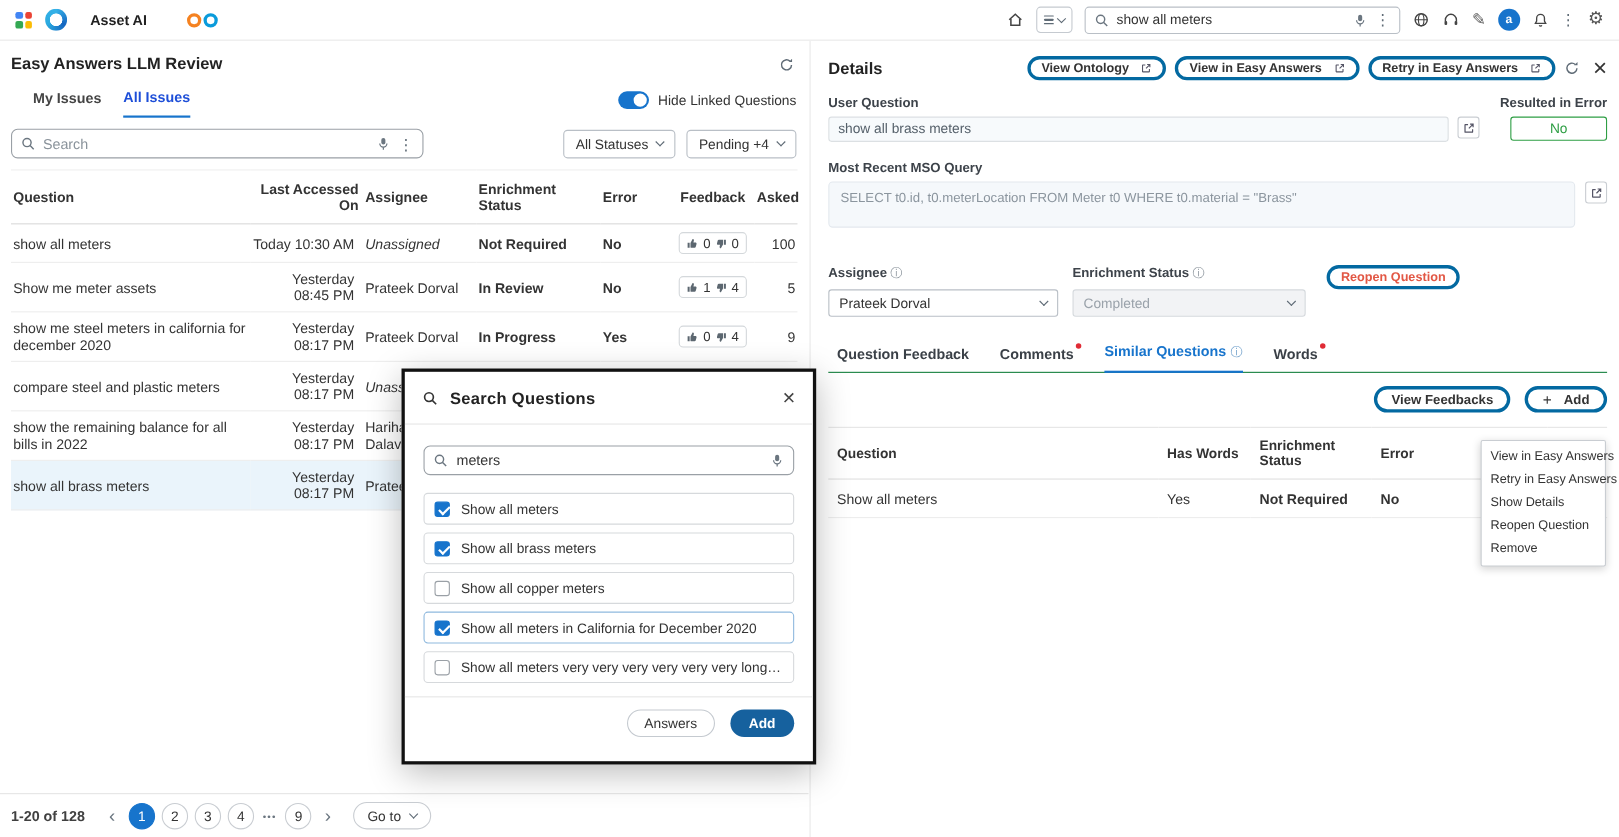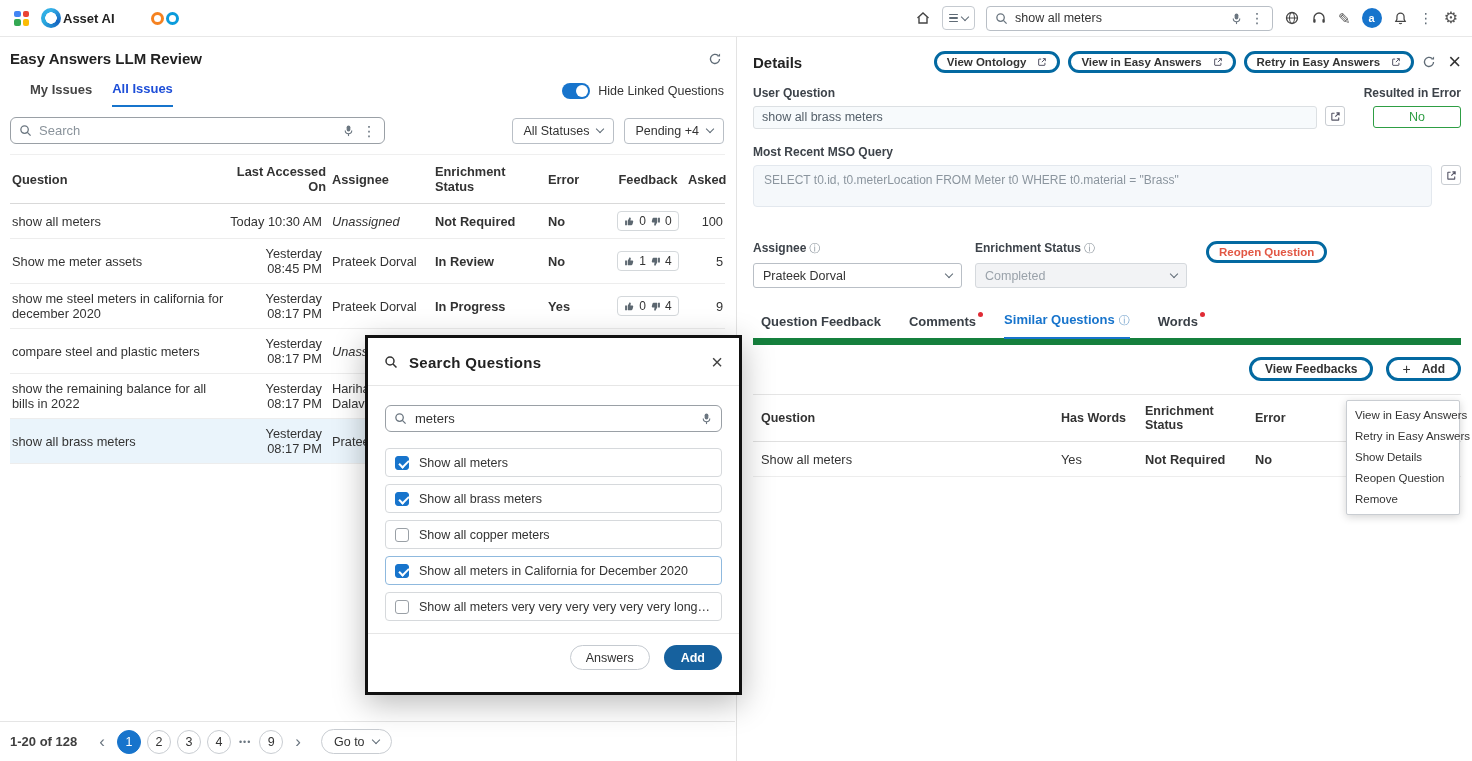"Asset AI" .brand { gap: 2px -> 21px }
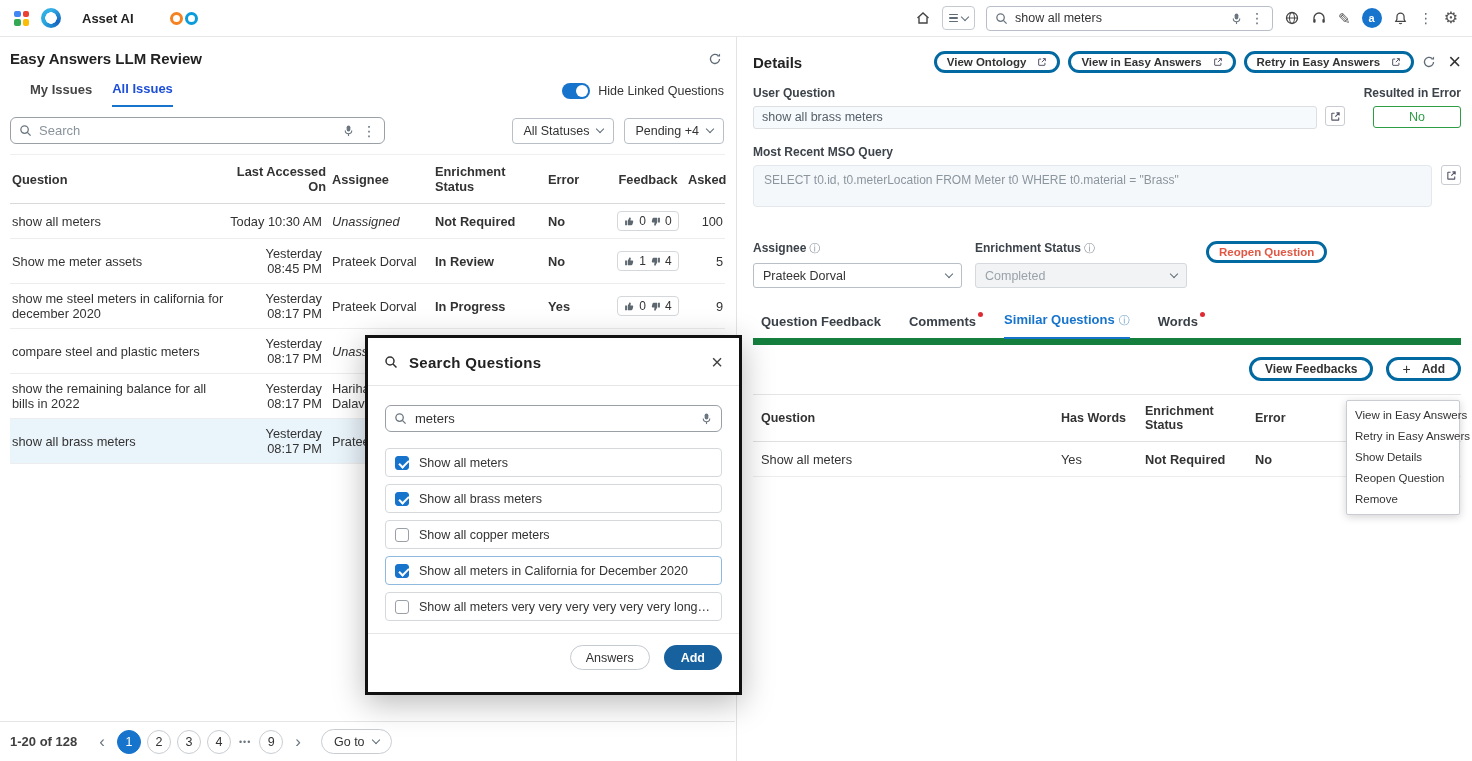"Question Feedback" .dp-tabs { border-bottom: 7px solid #15803d -> 1px solid #15803d }
